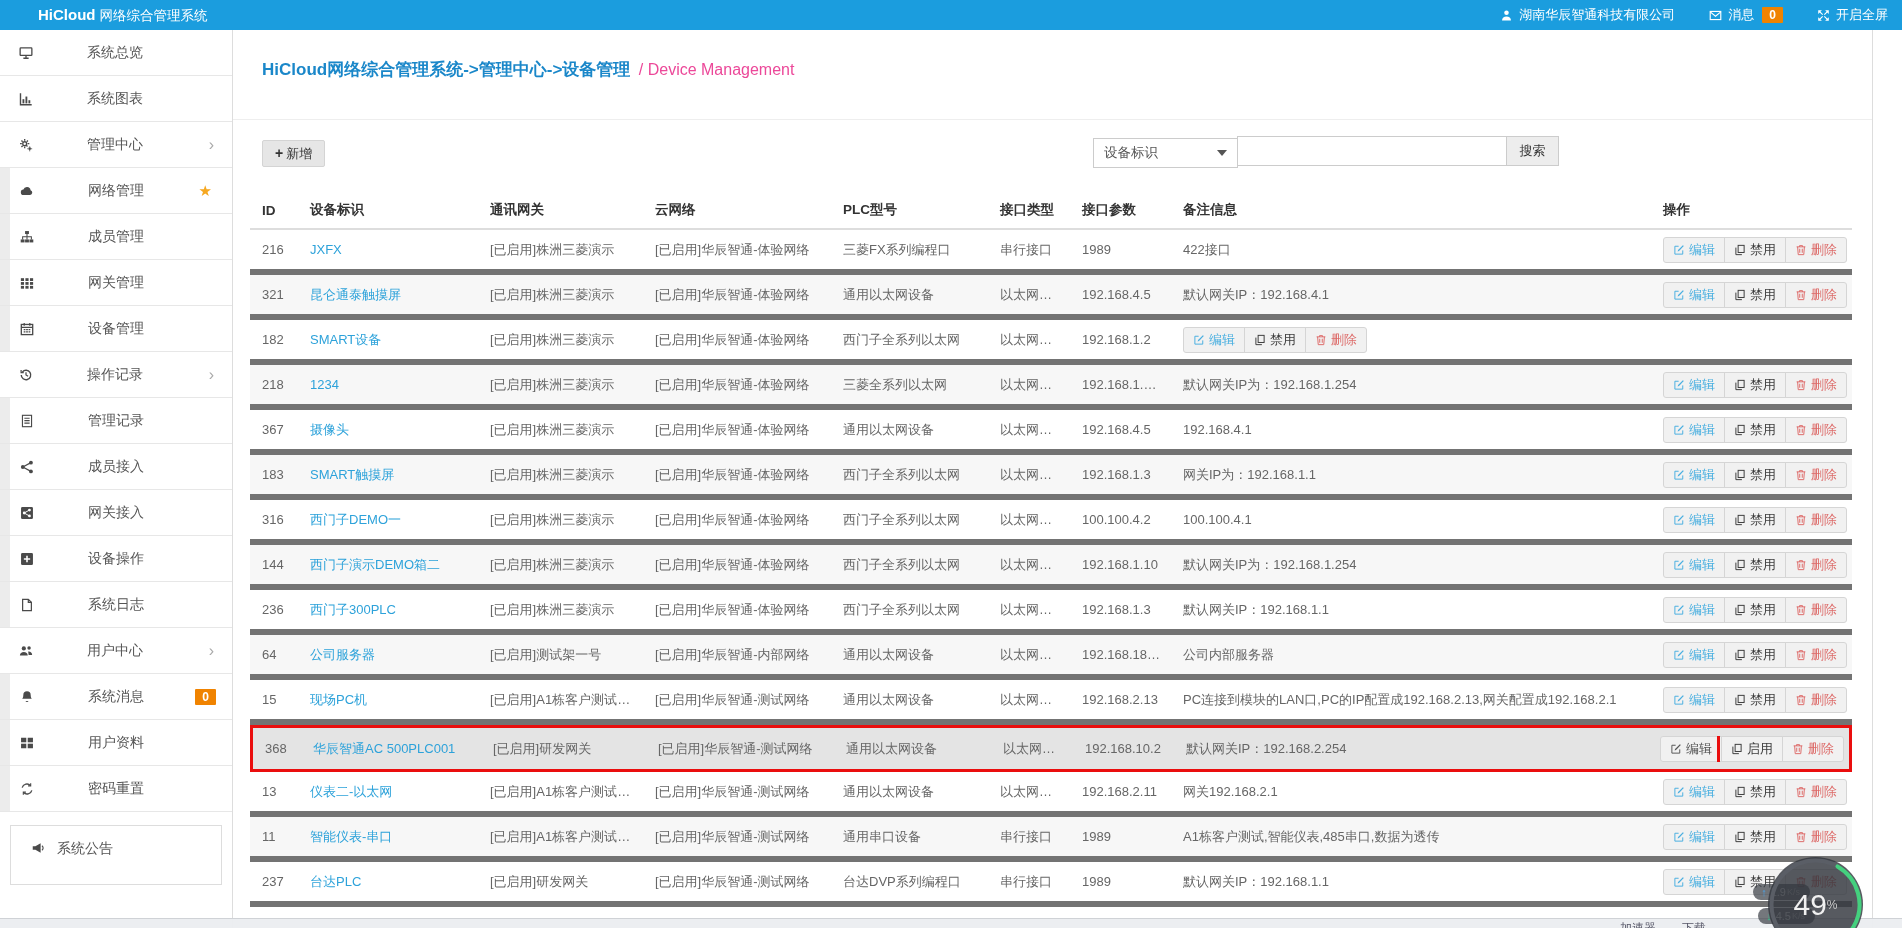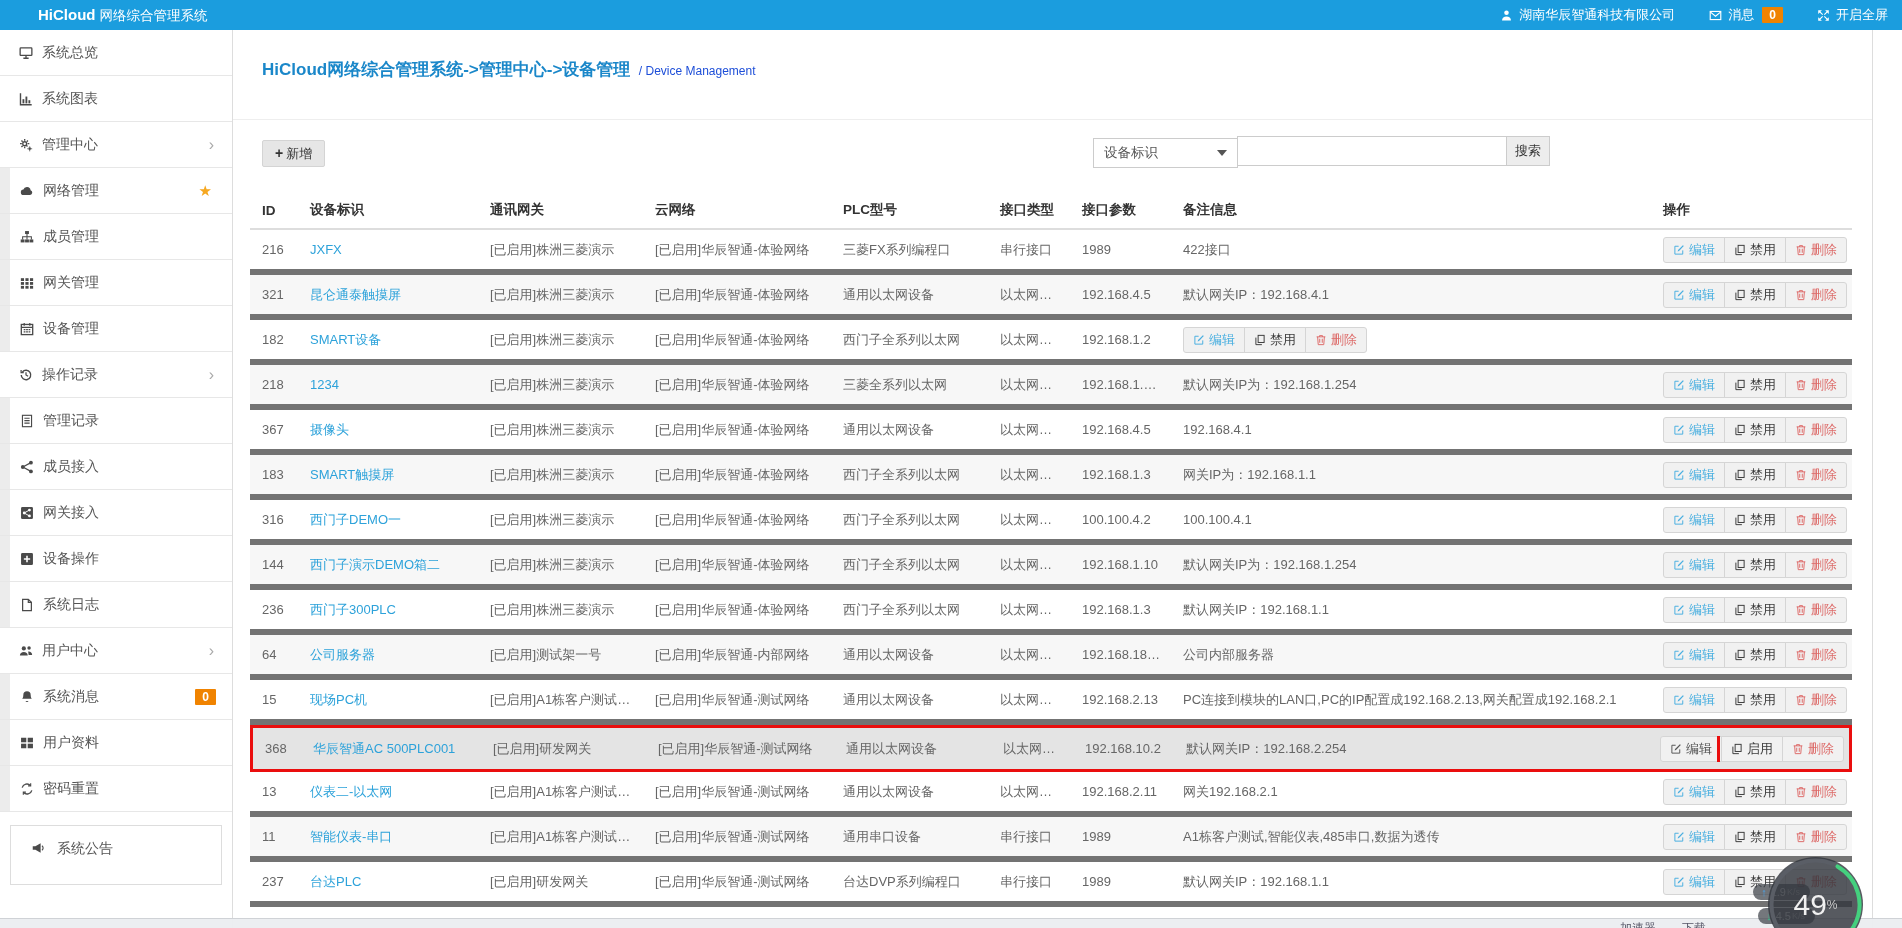"系统总览" .side-item { gap: none -> 45px }
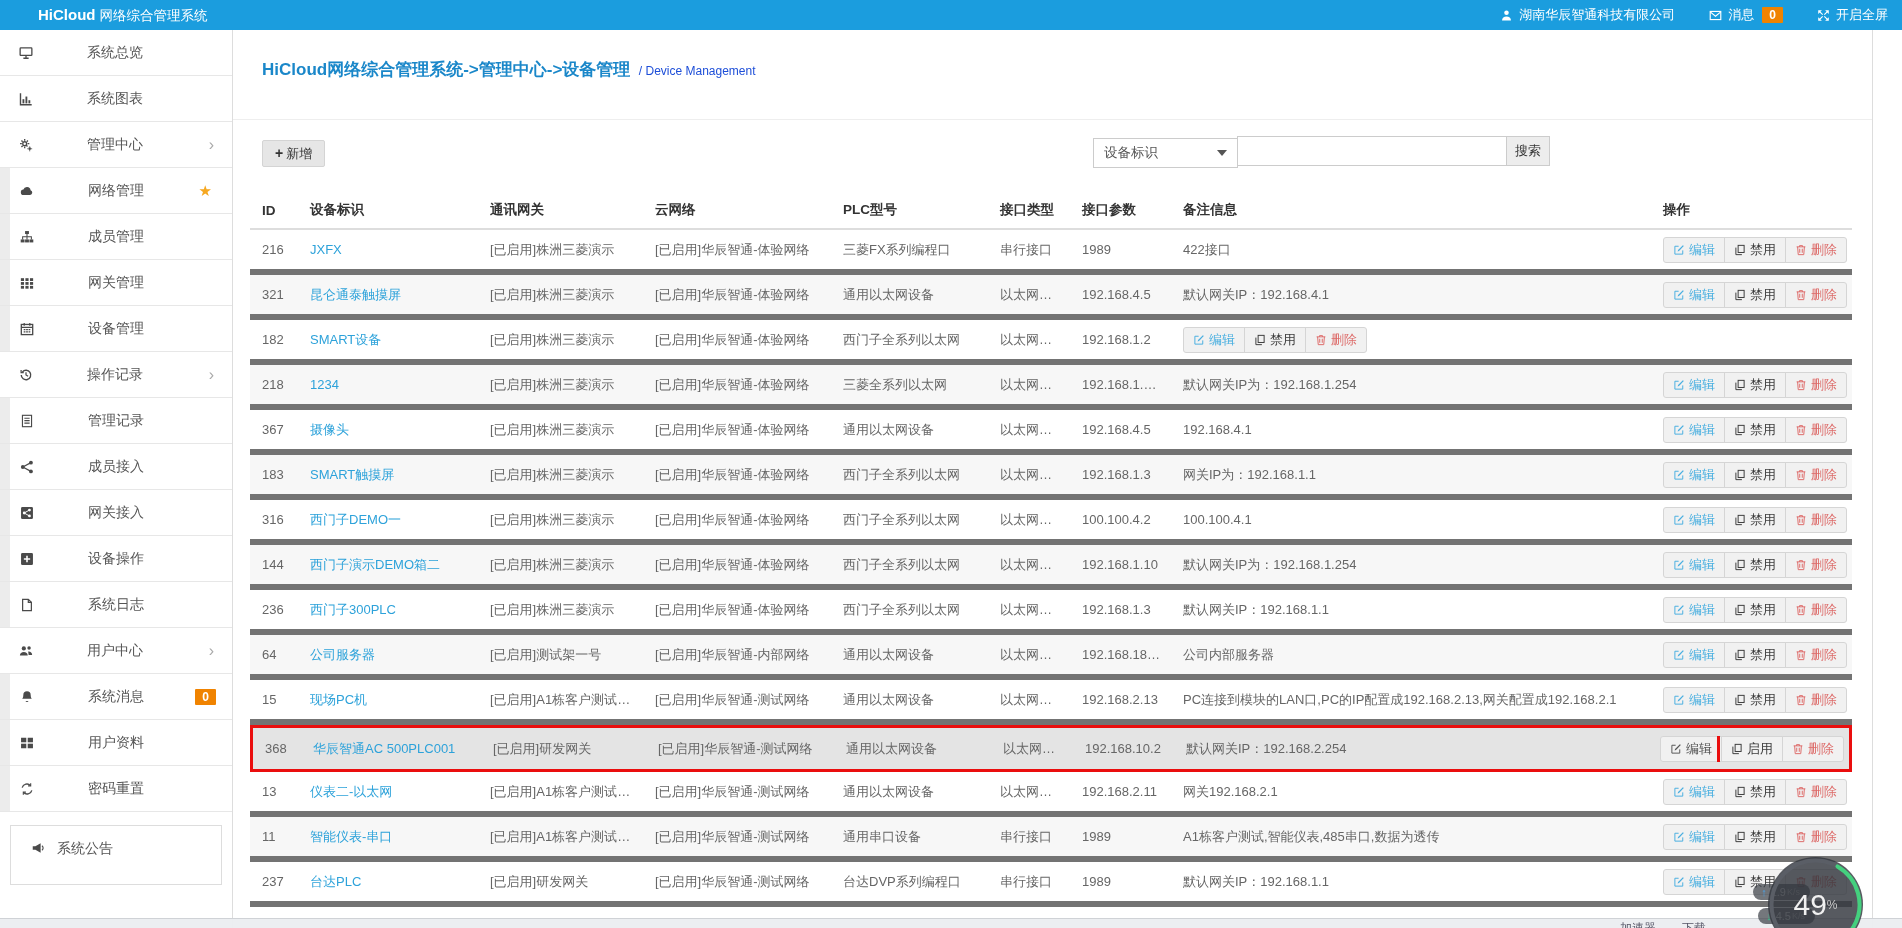"/ Device Management" .page-head .en { color: #1d4ed8 -> #ec4899; font-size: 12px -> 16px }
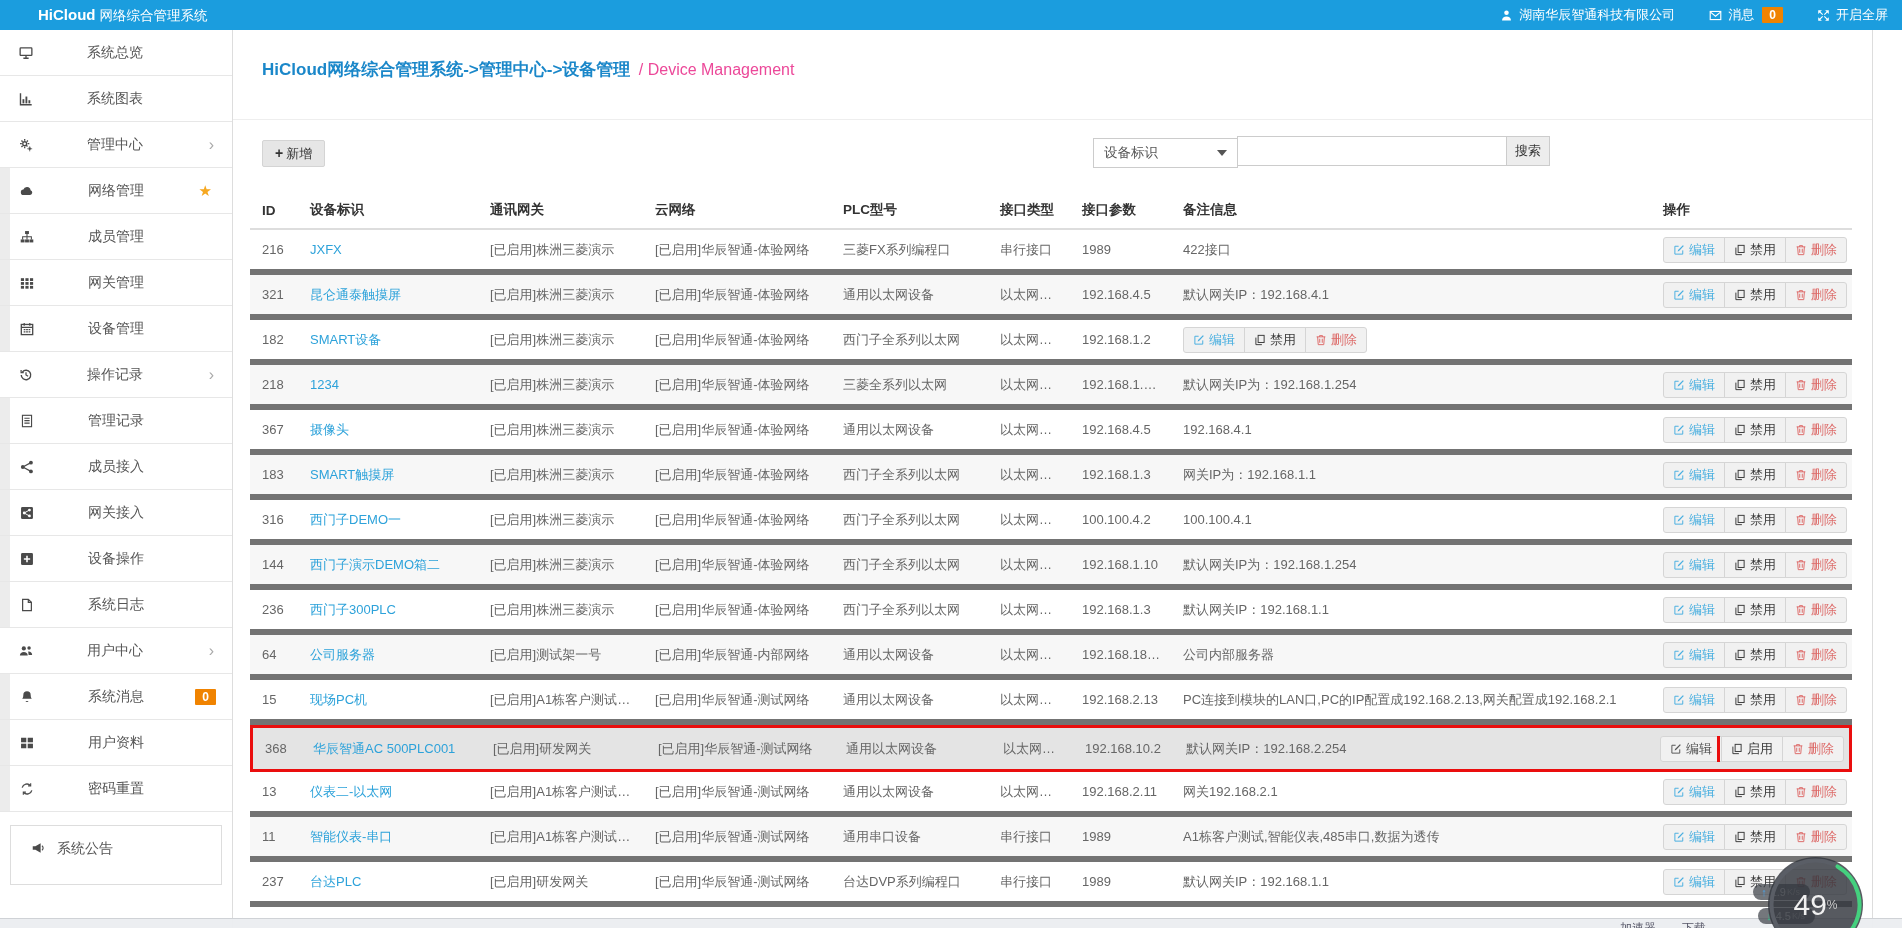"搜索" .btn-search { width: 43px -> 52px }
